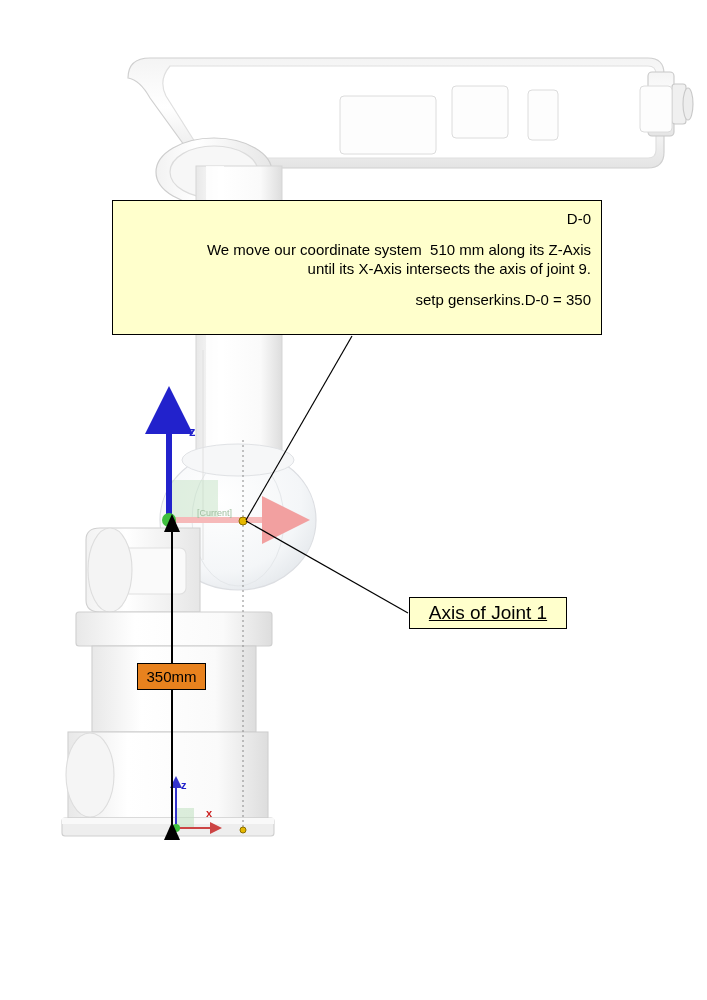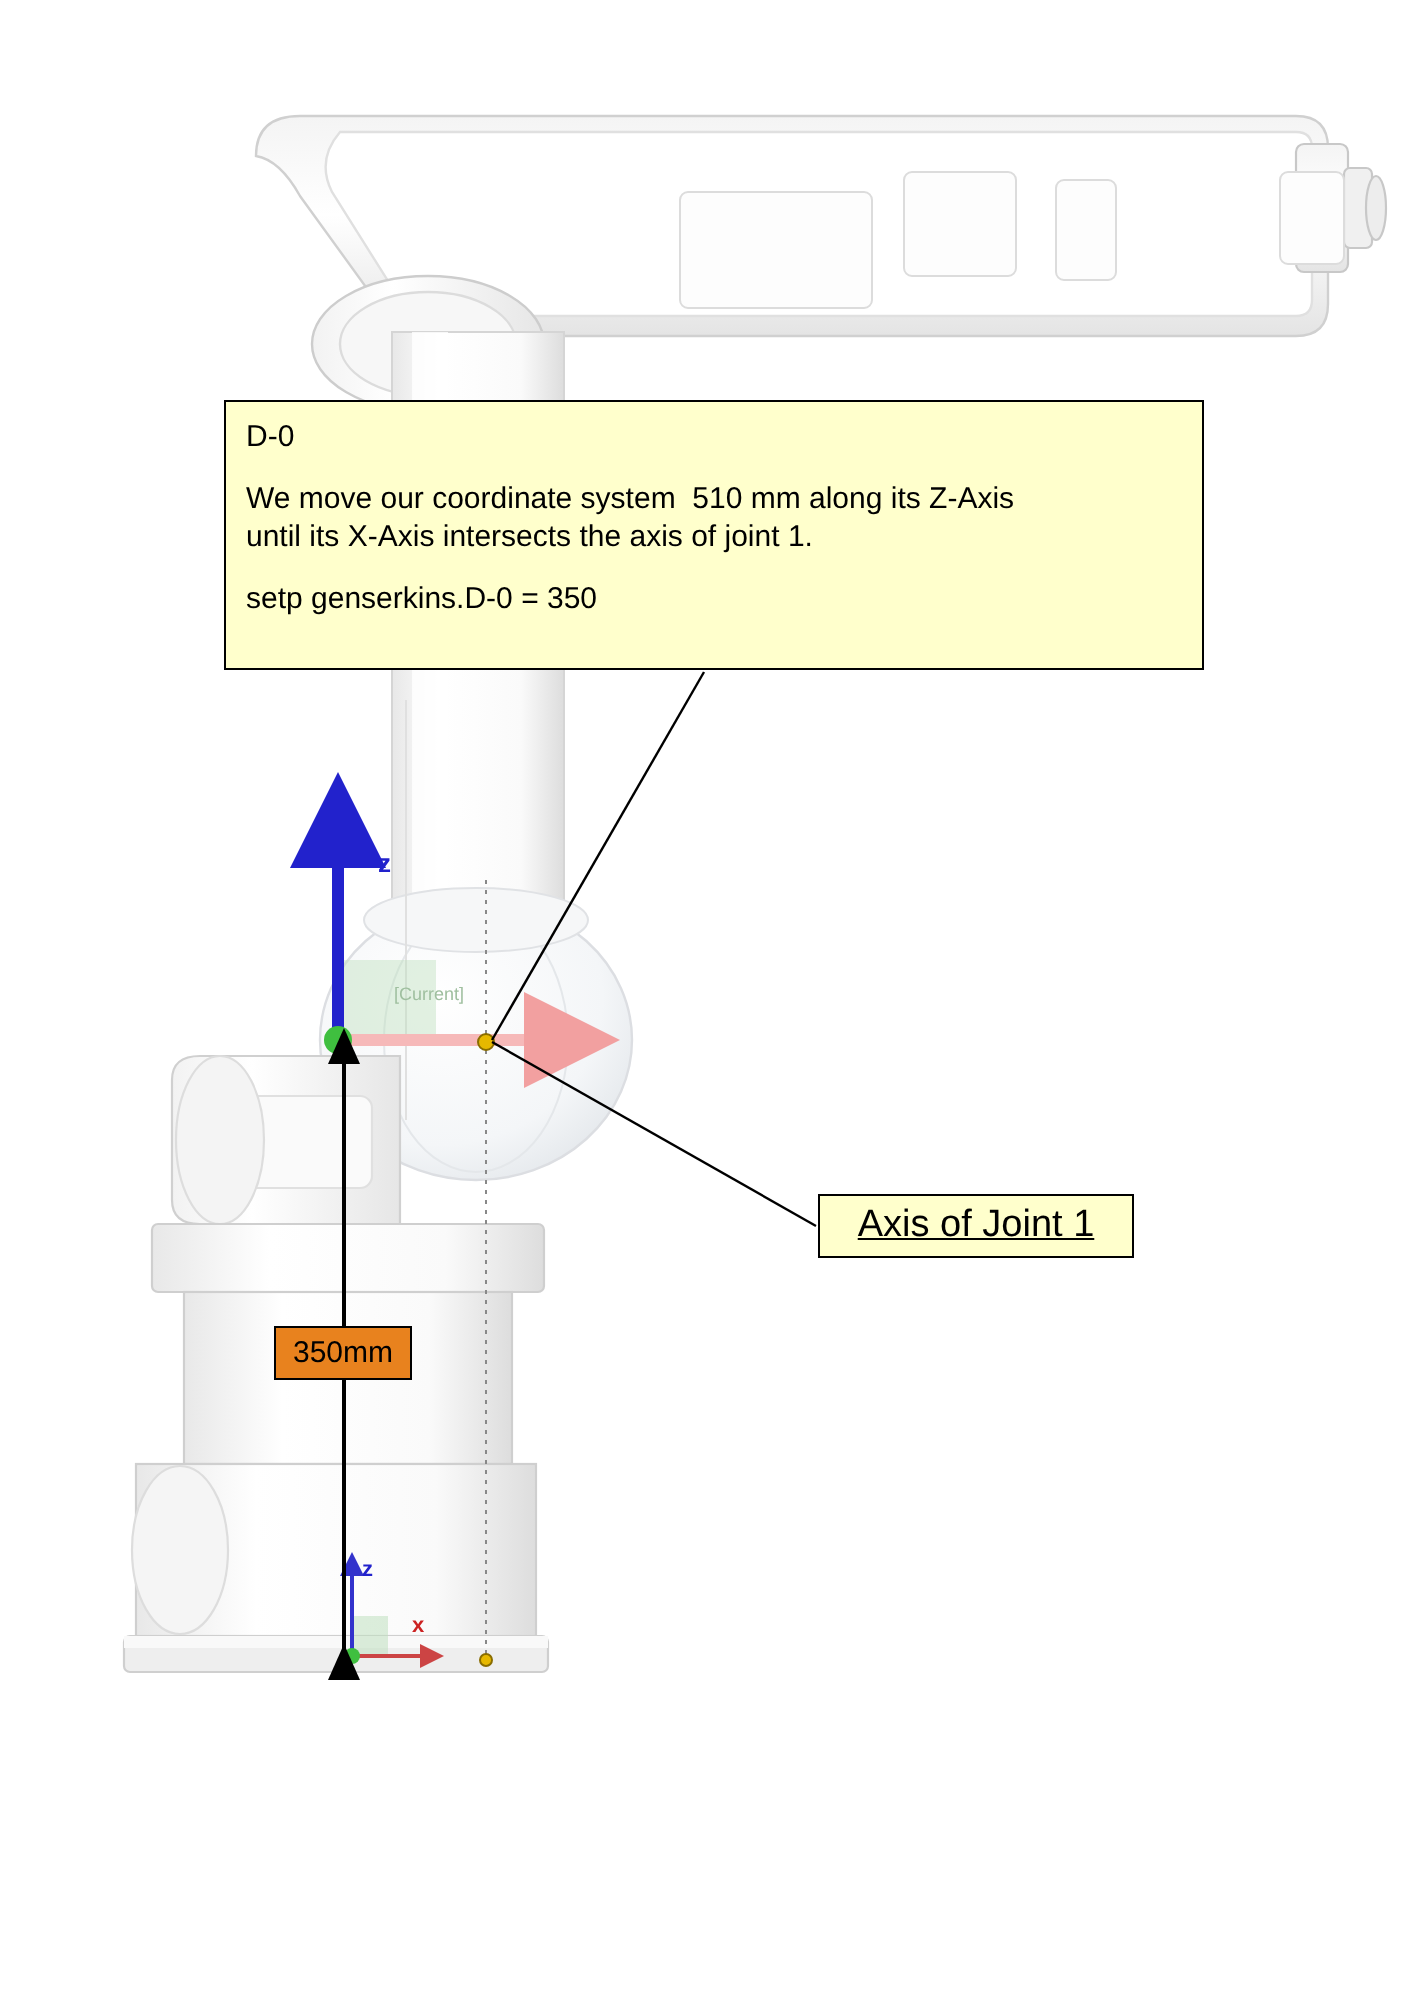"D-0" #stage { text-align: none -> right }
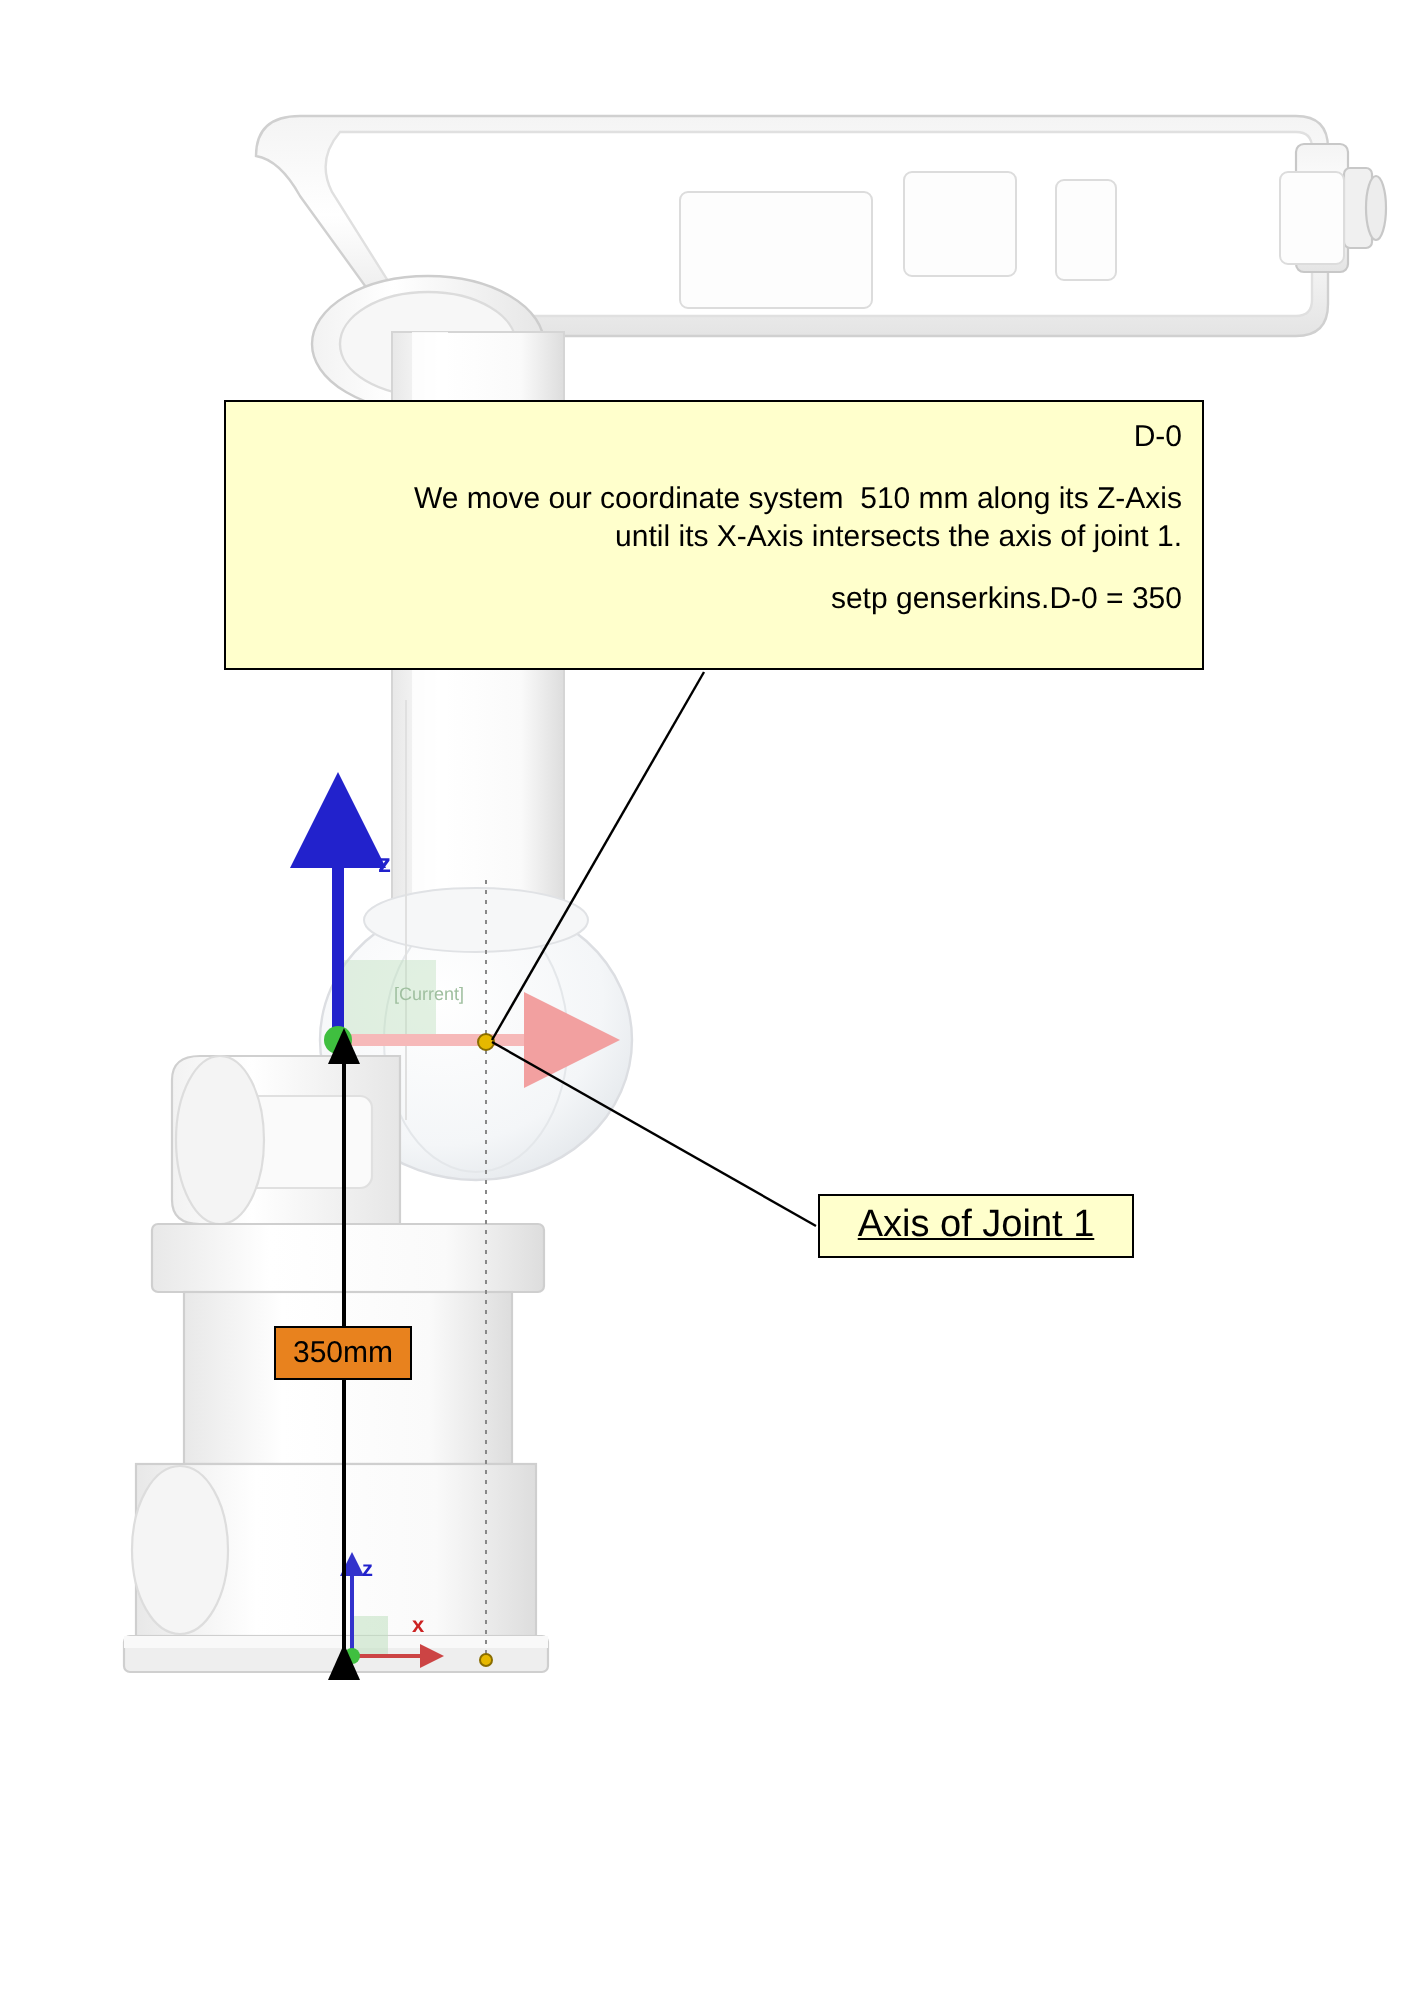"until its X-Axis intersects the" div.line { text: 1 -> 9 }
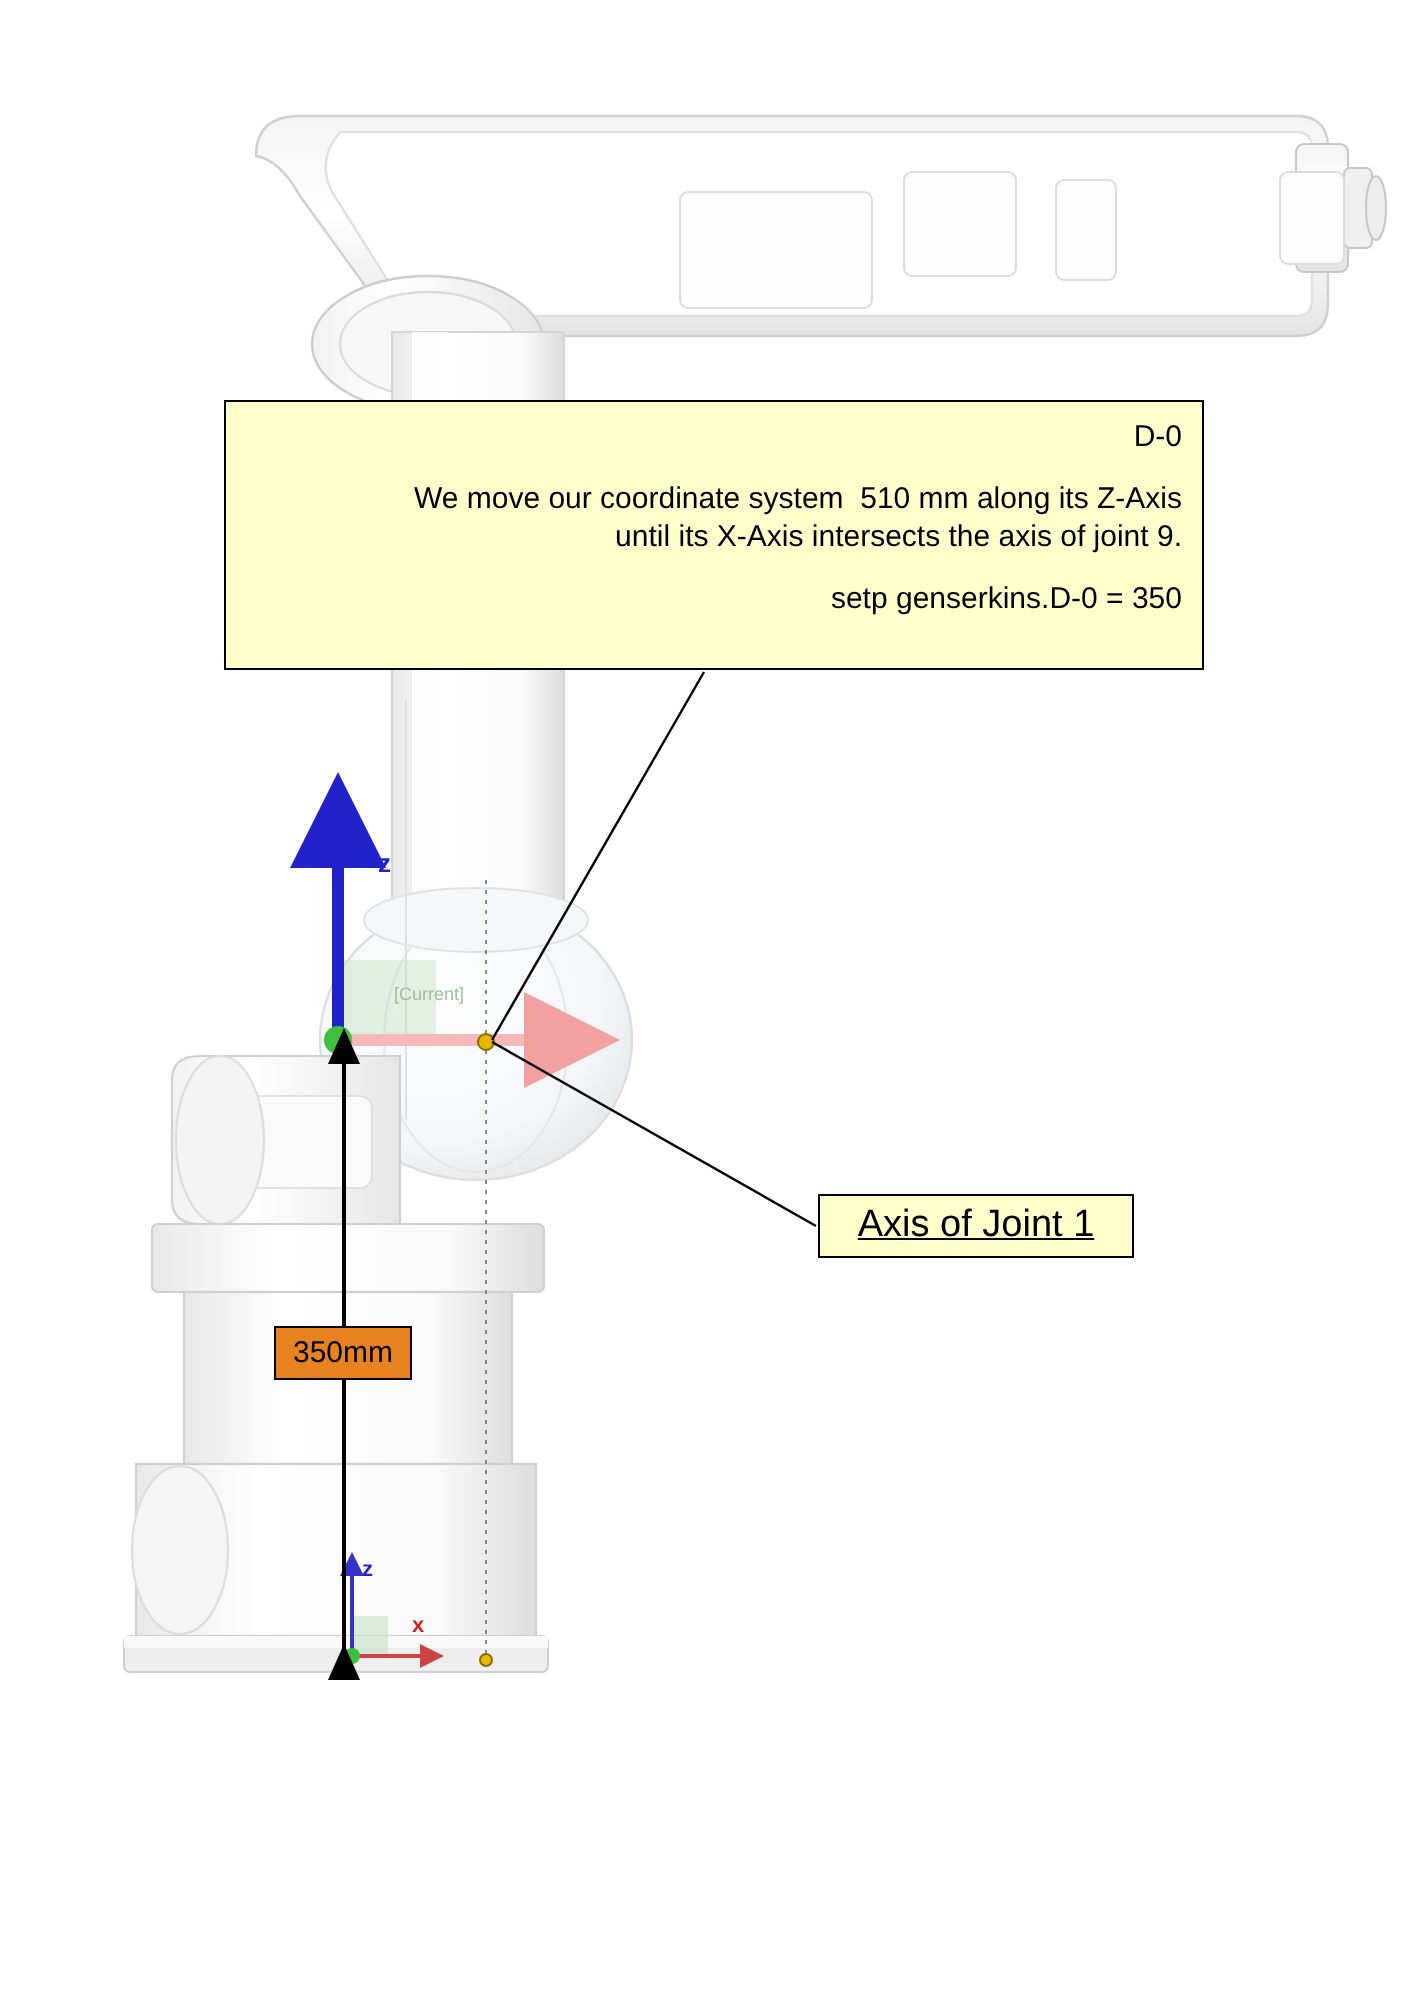"[Current]" #current-label { top: 492px -> 508px }
